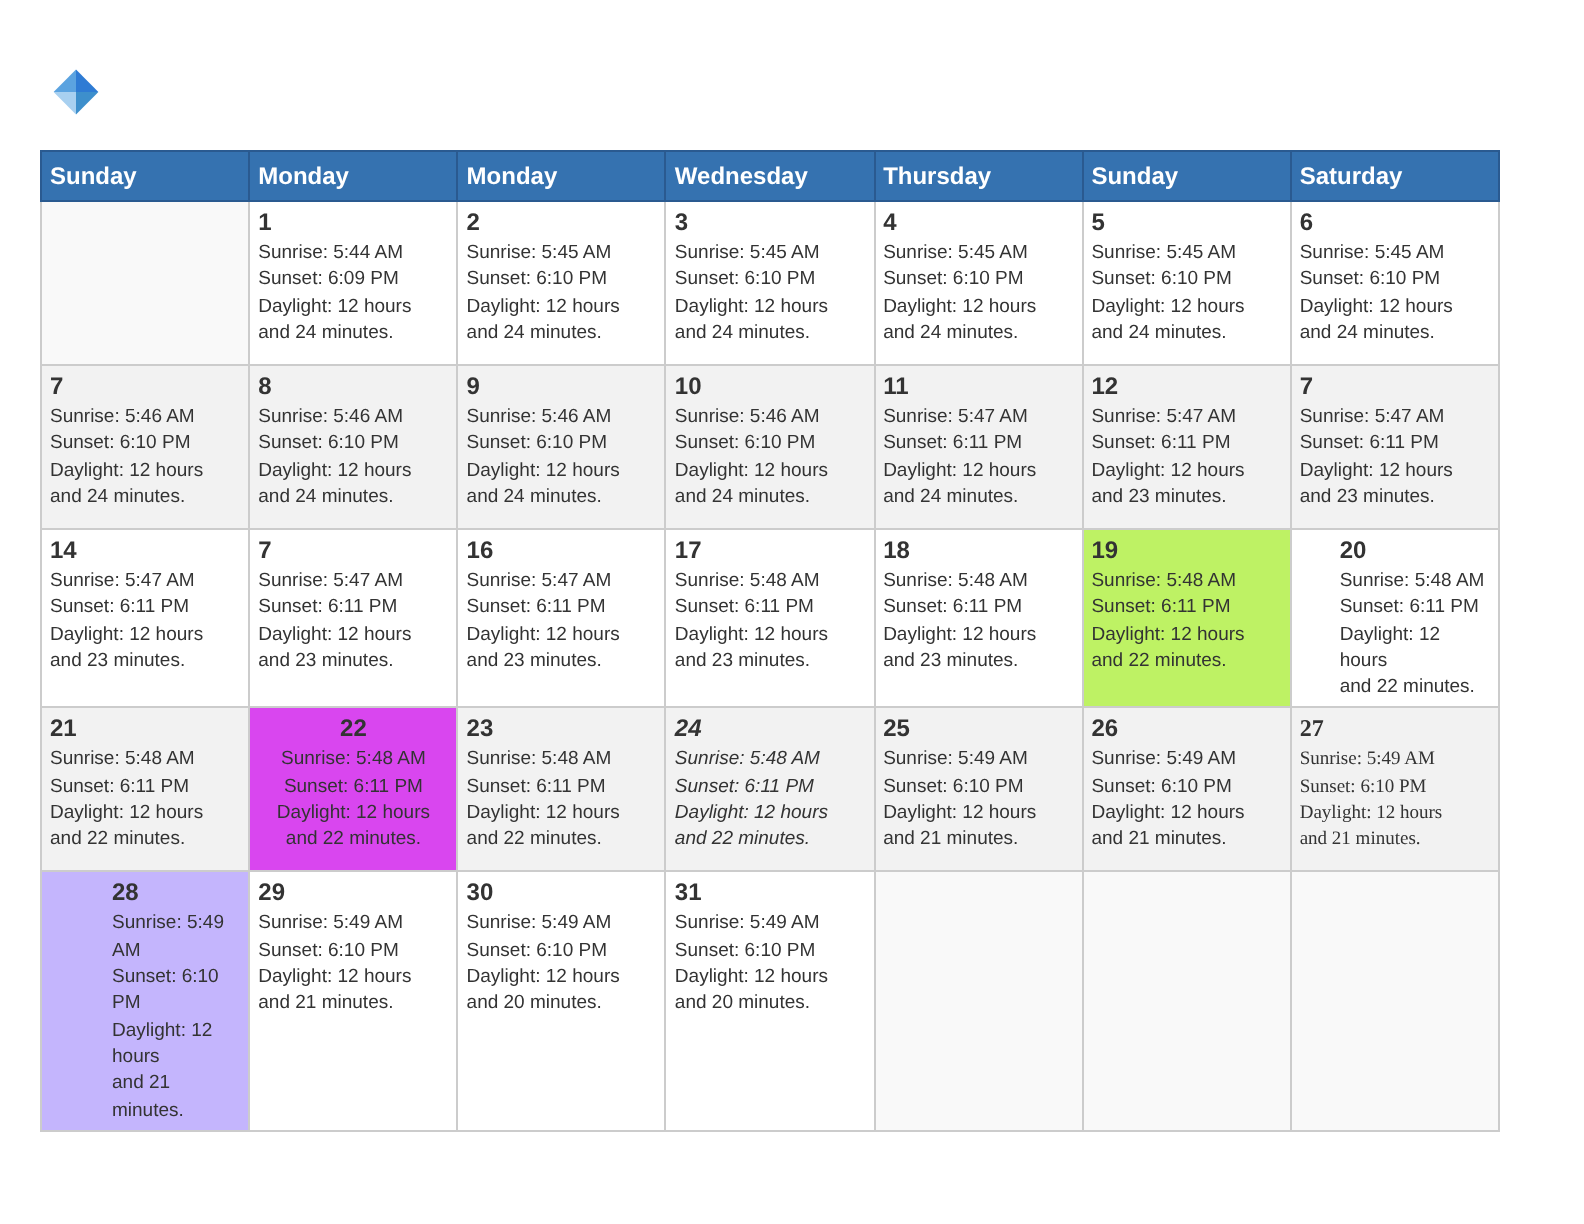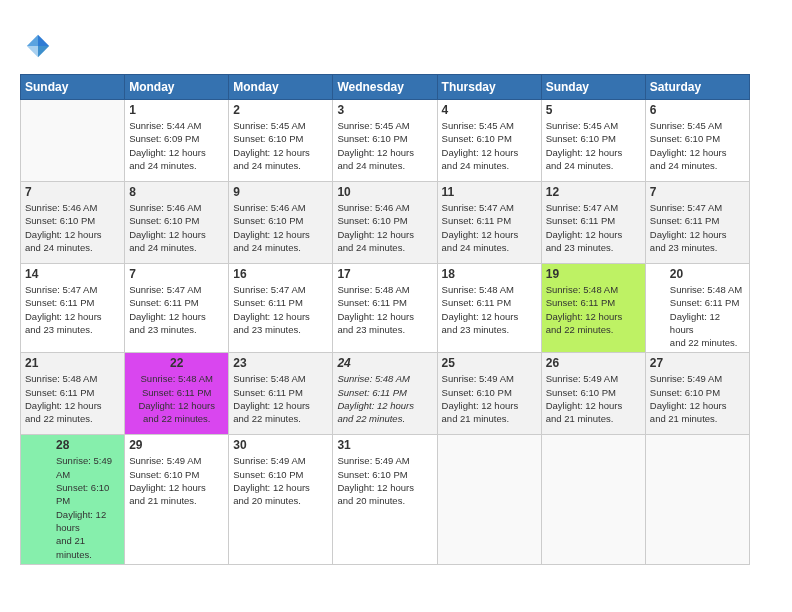"27" td { font-family: none -> Liberation Serif, serif }
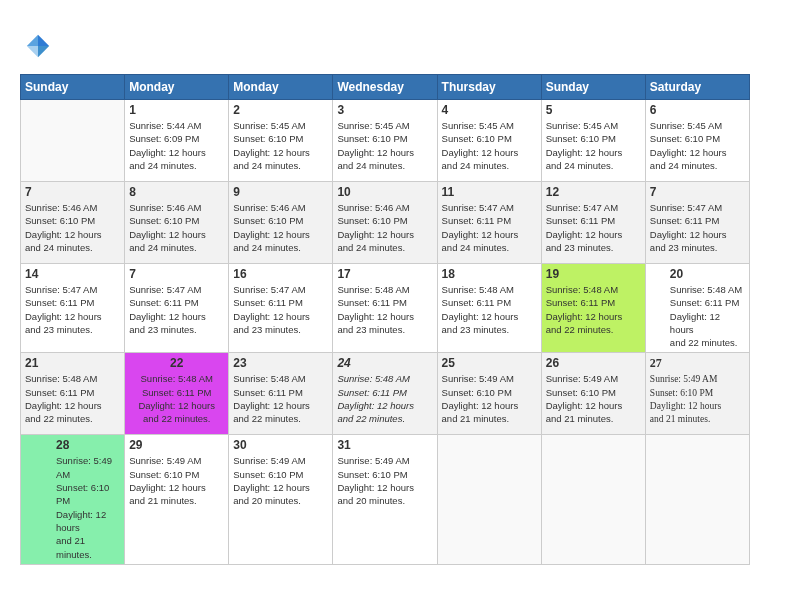"28" td { background: #86efac -> #c4b5fd }
